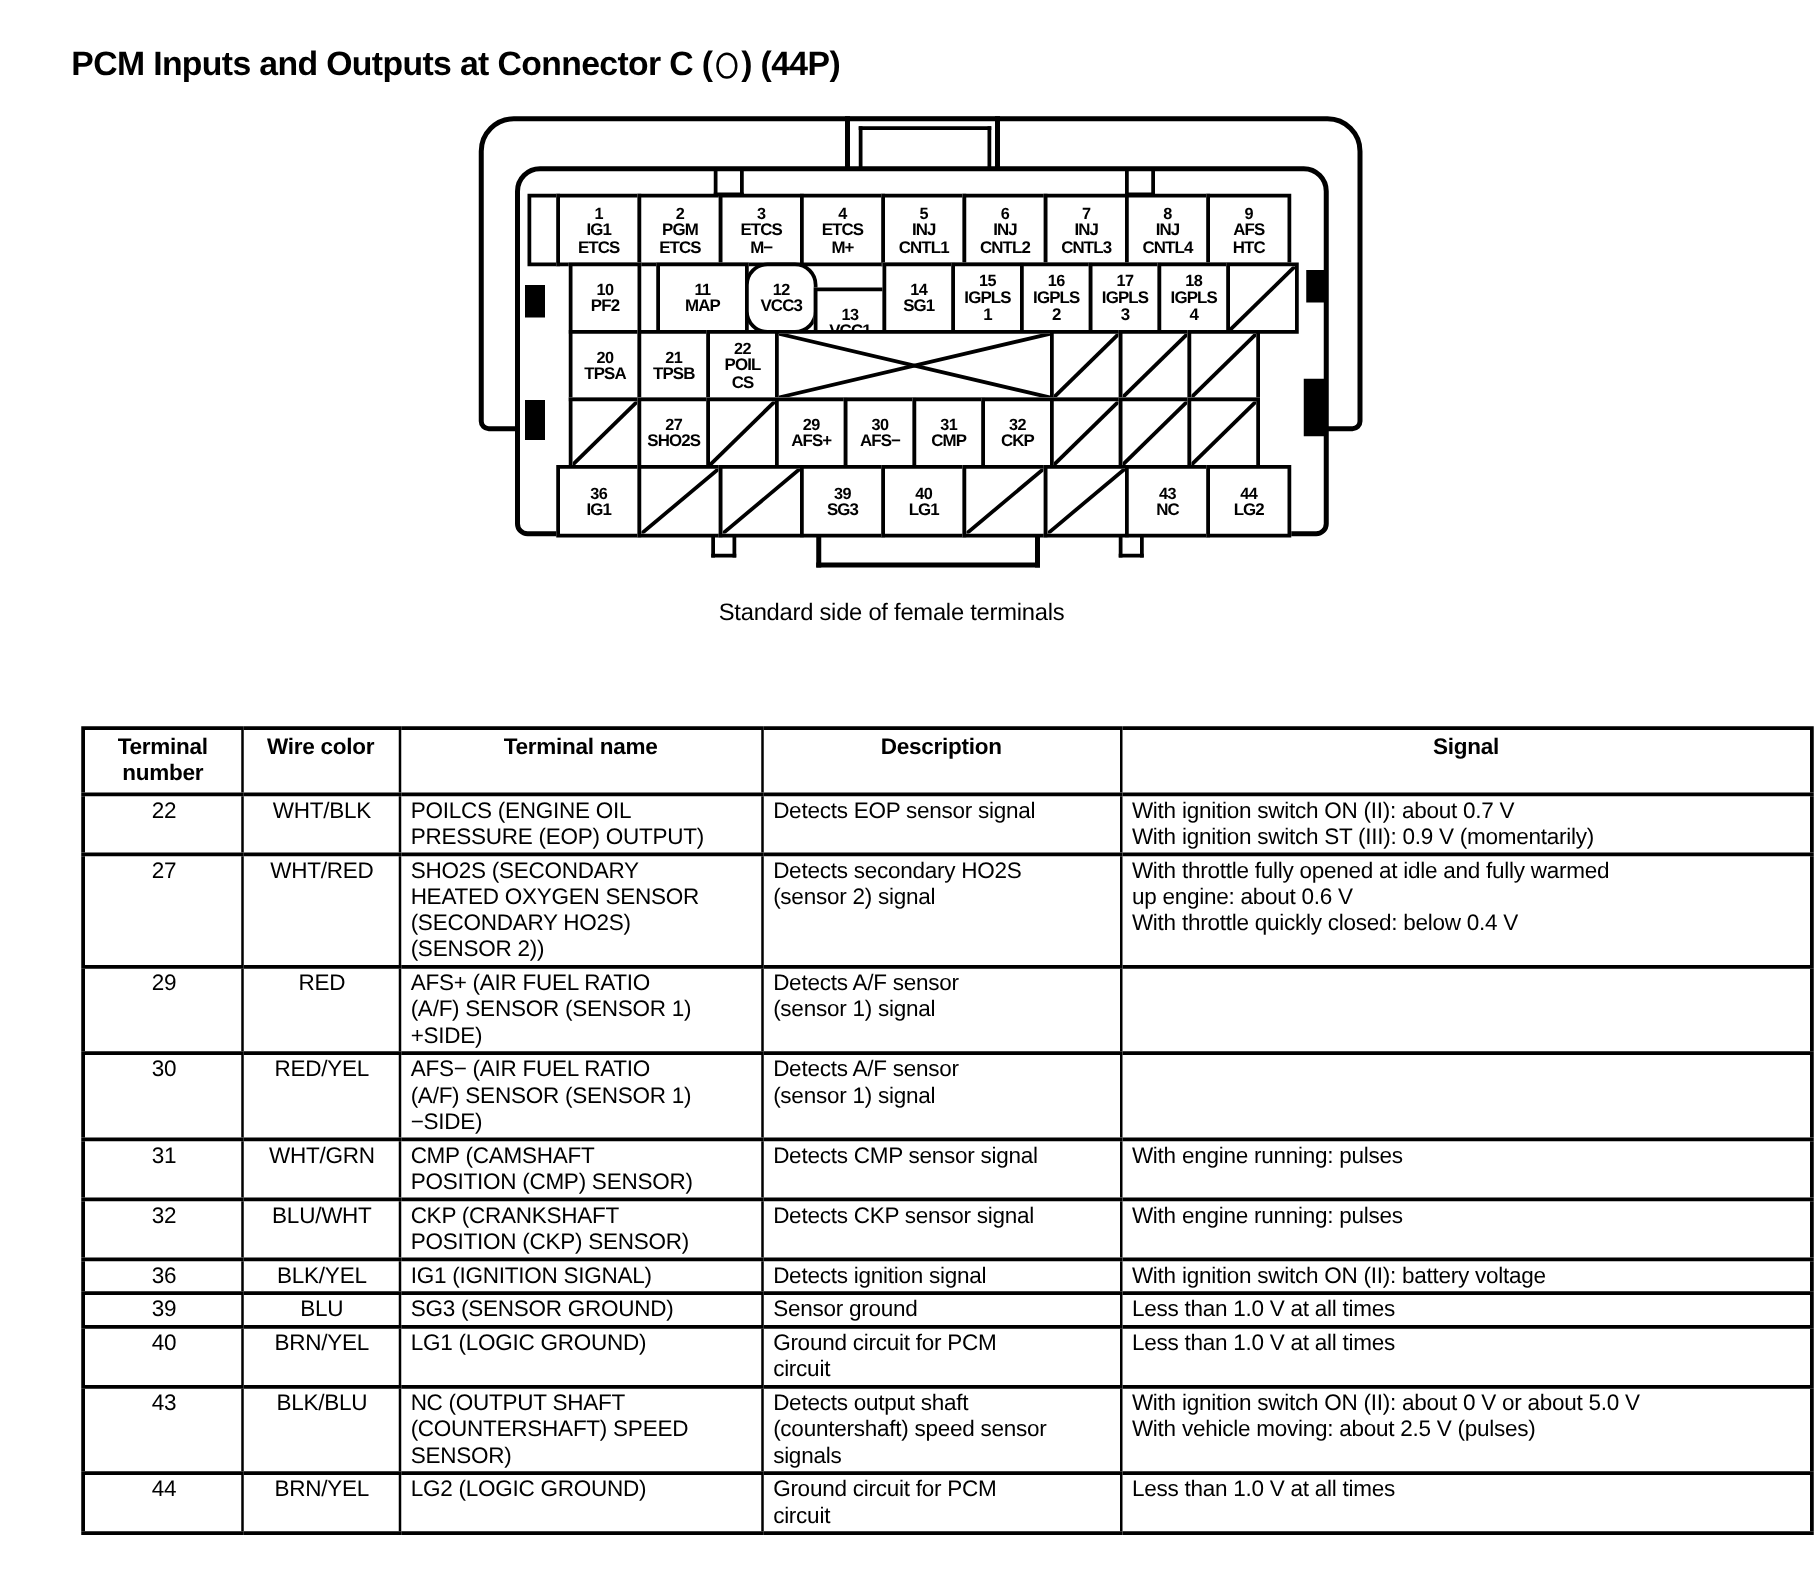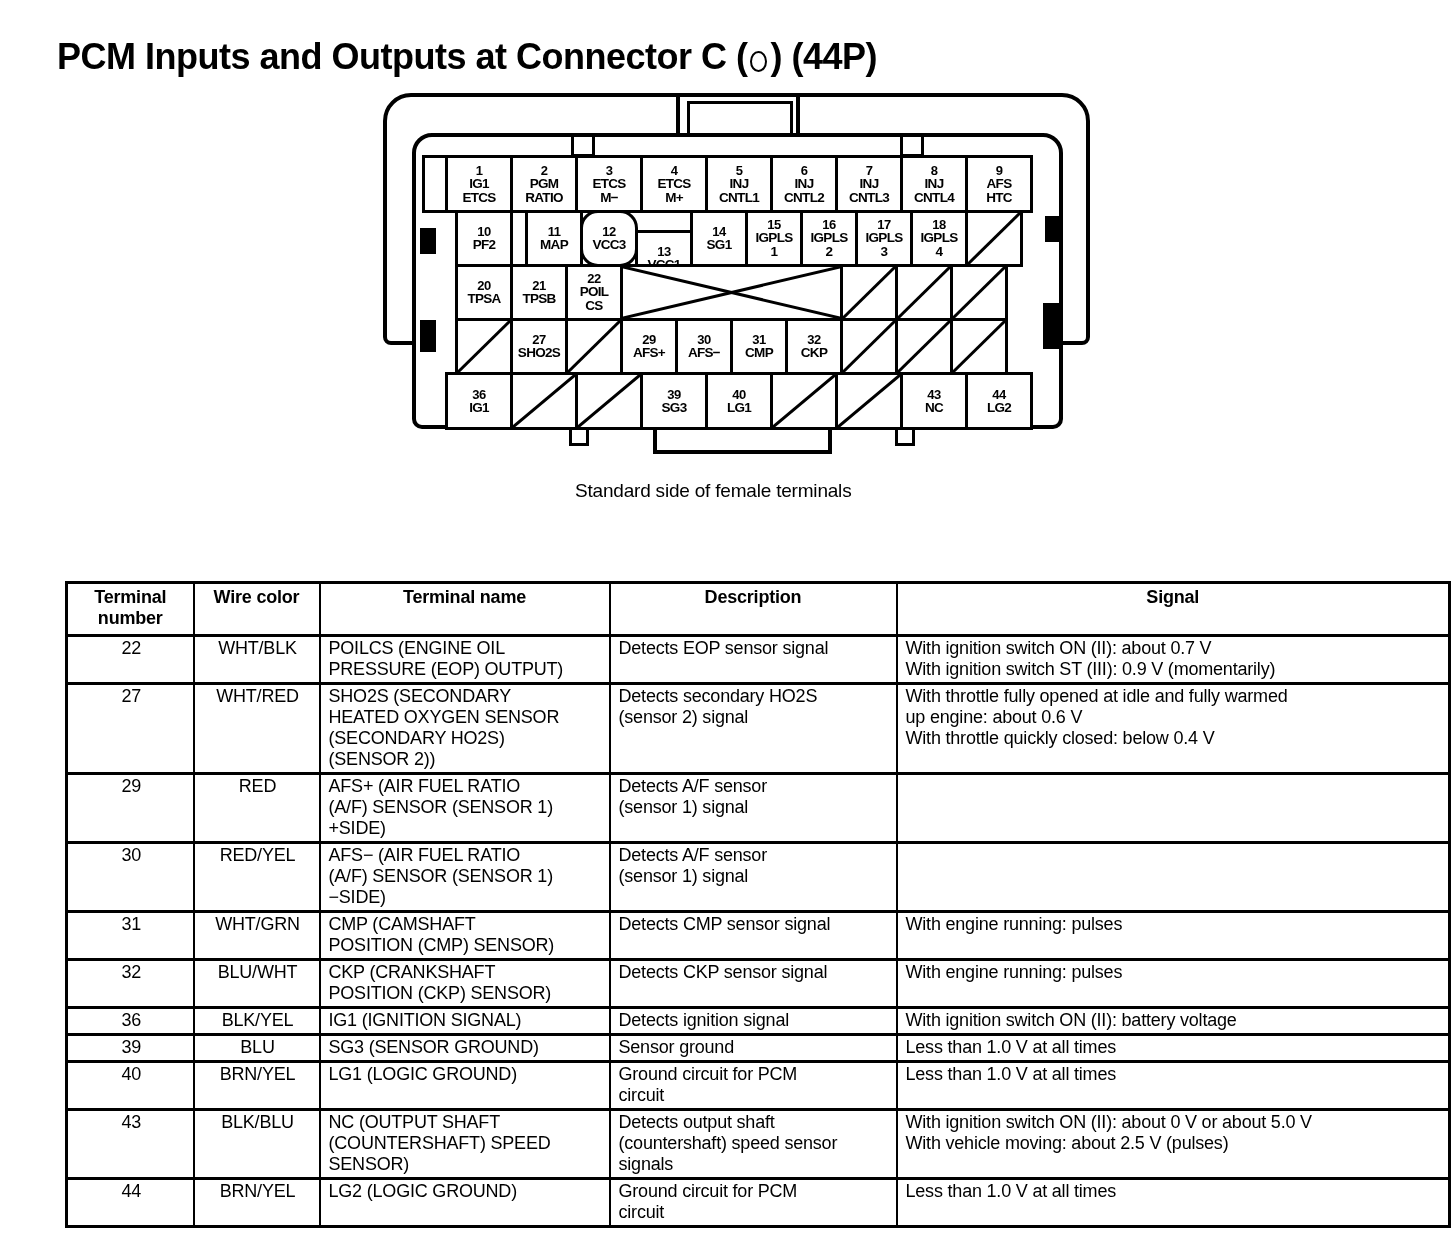"PCM Inputs and Outputs at" .page-title { font-size: 36px -> 27px }
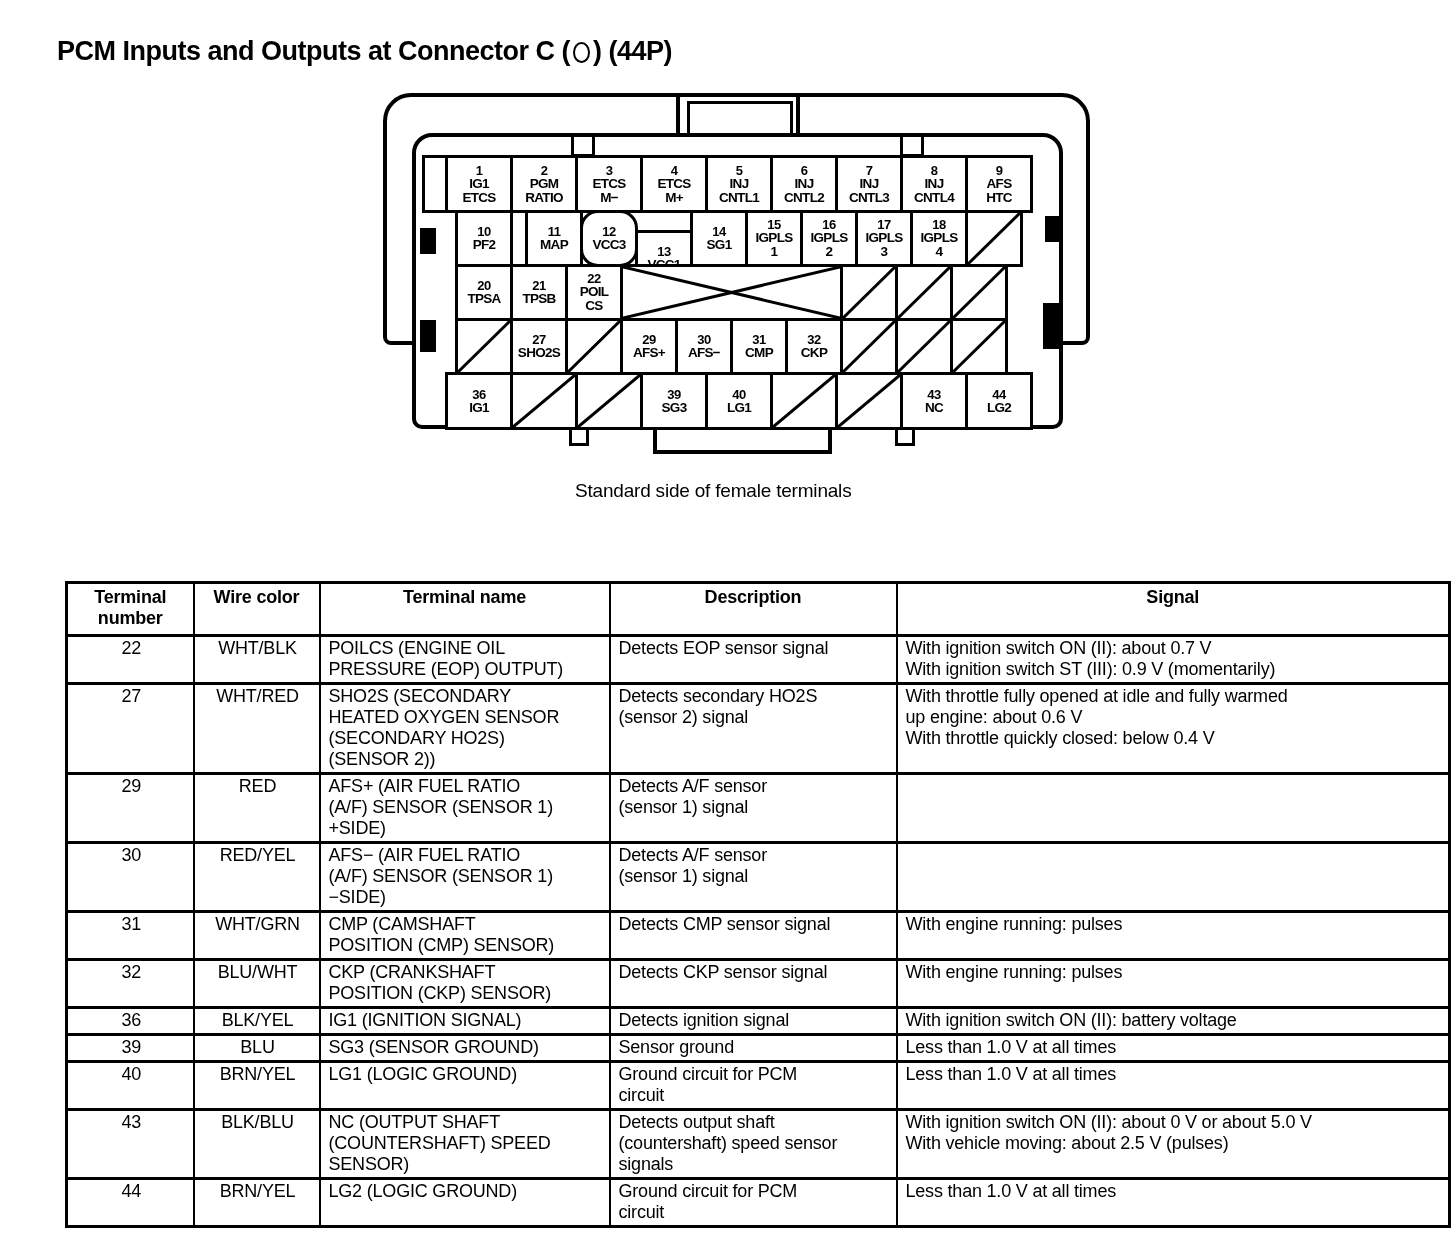"PGM" div.pin-l { text: RATIO -> ETCS }
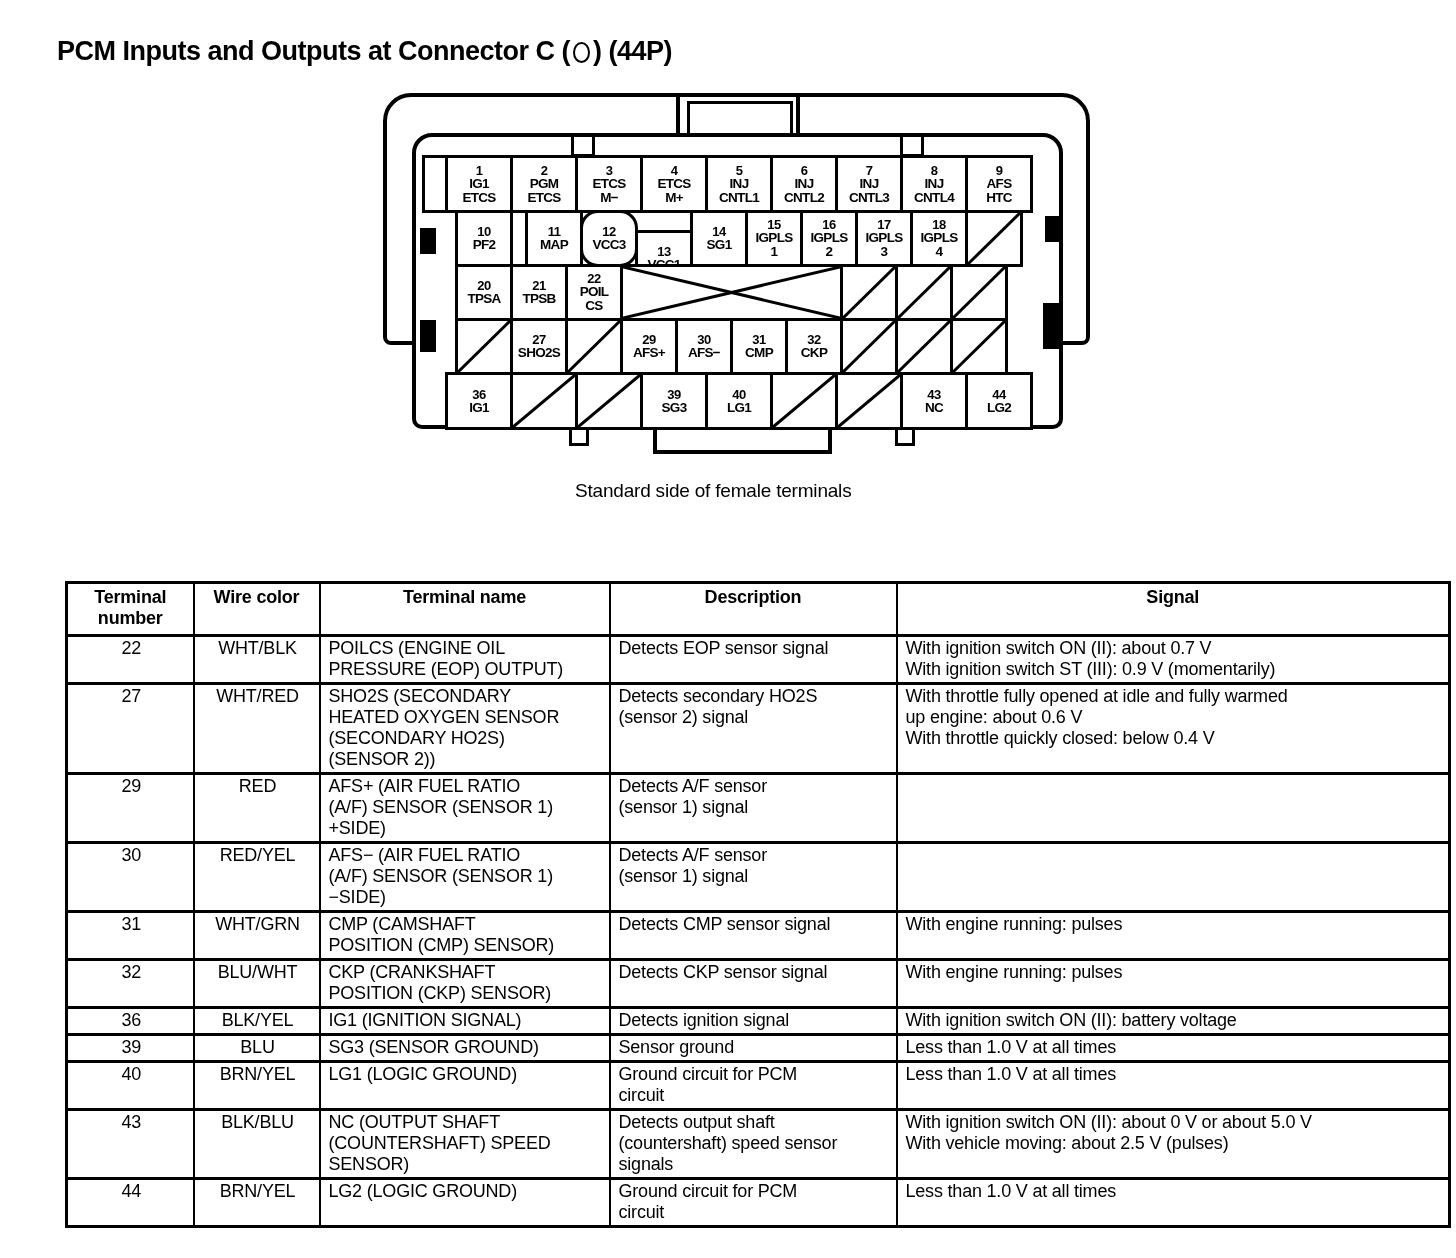"11" div.ccell { width: 58px -> 74px }
